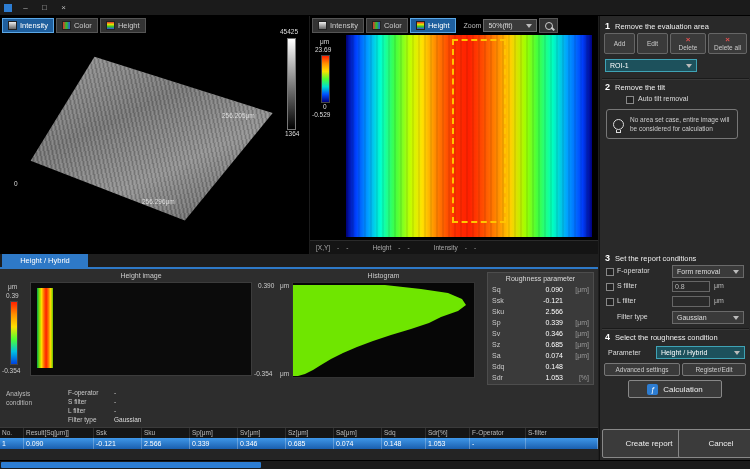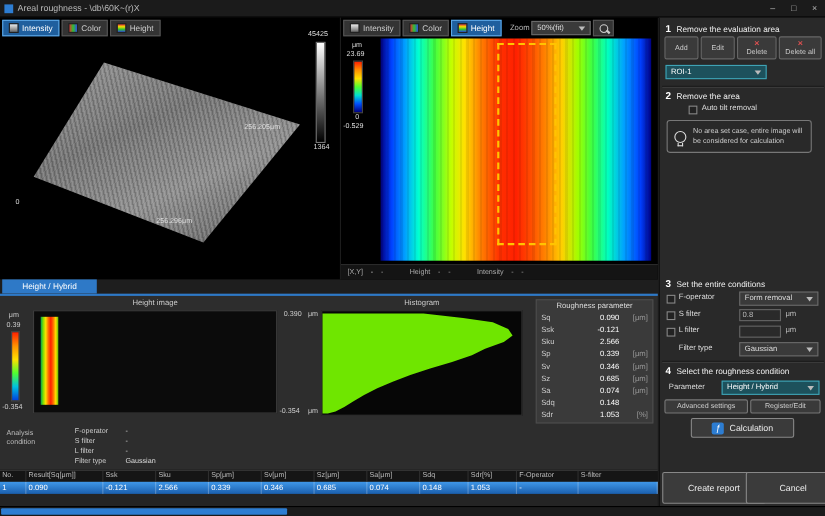"Areal roughness - \db\60K~(r)X" span.title { html: <span>Areal roughness - \db\60K~(r)X</span> -> none }
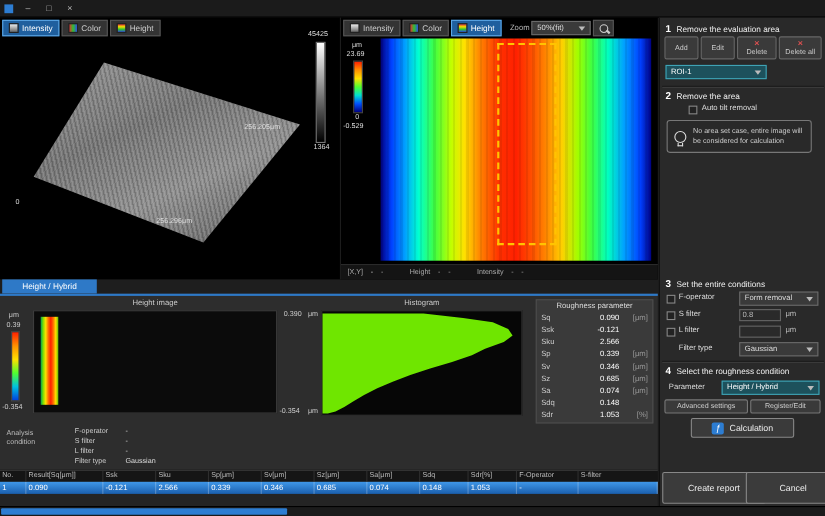"Remove the area" span { text: area -> tilt }
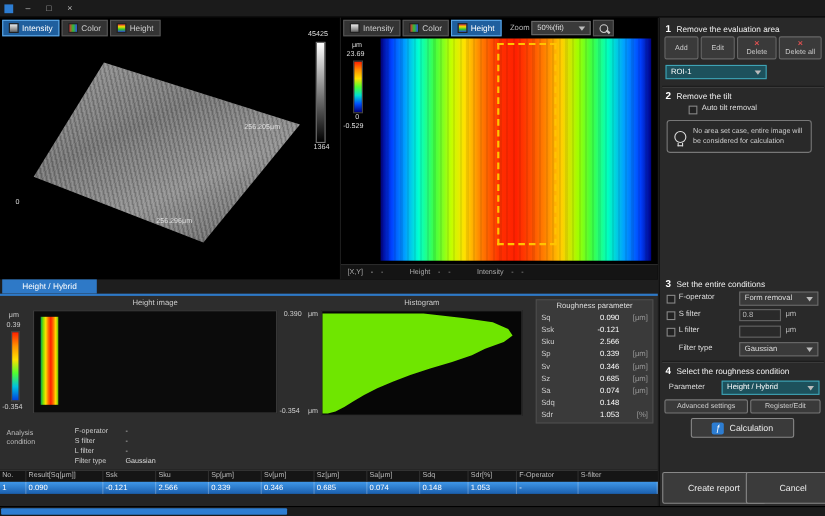"Set the entire conditions" span { text: entire -> report }
